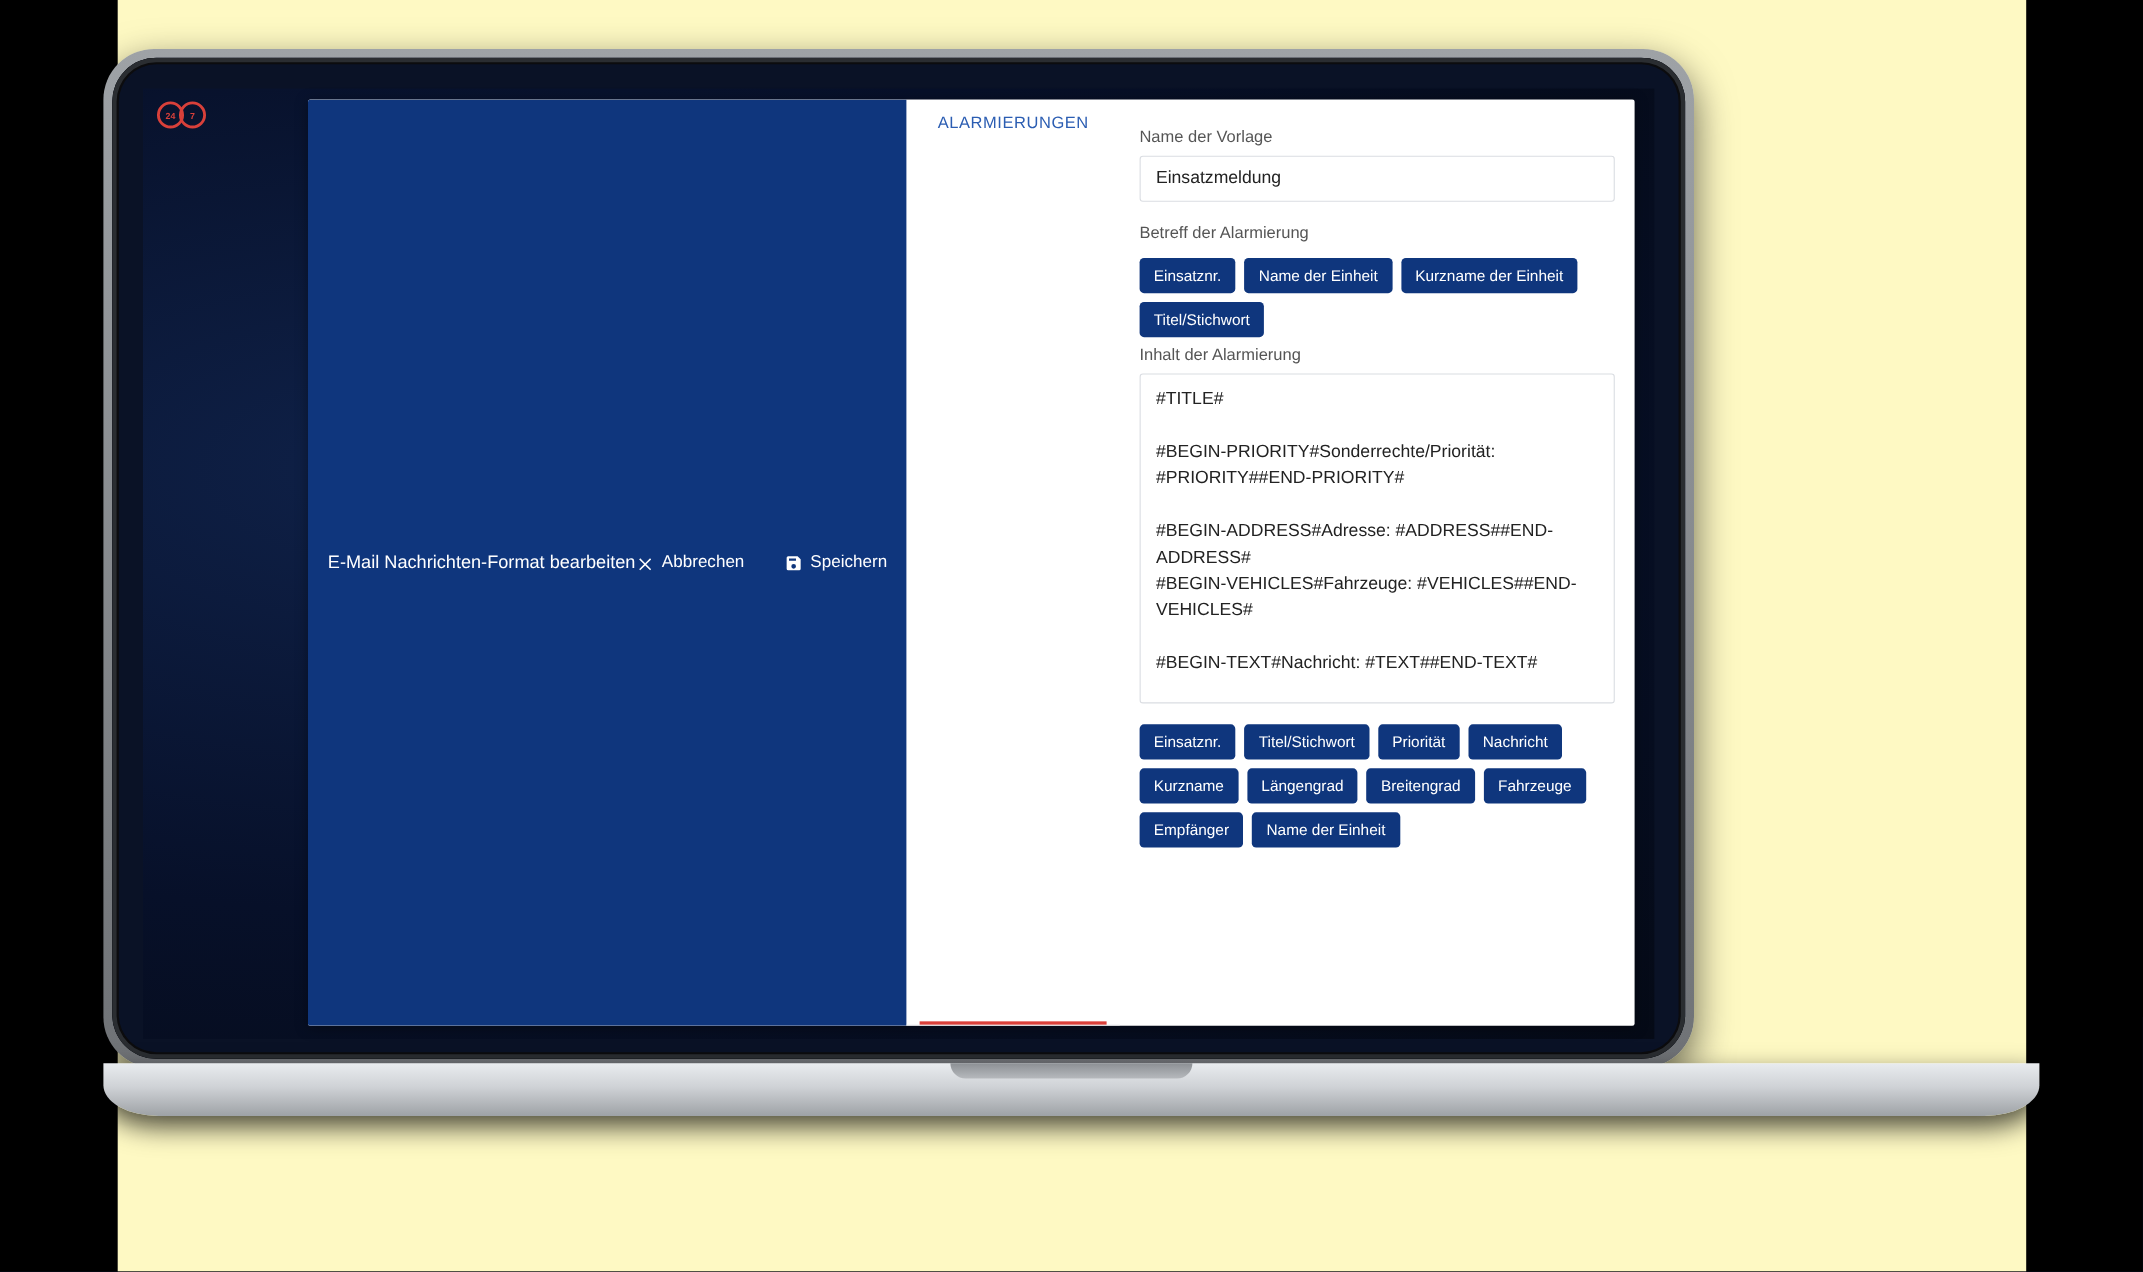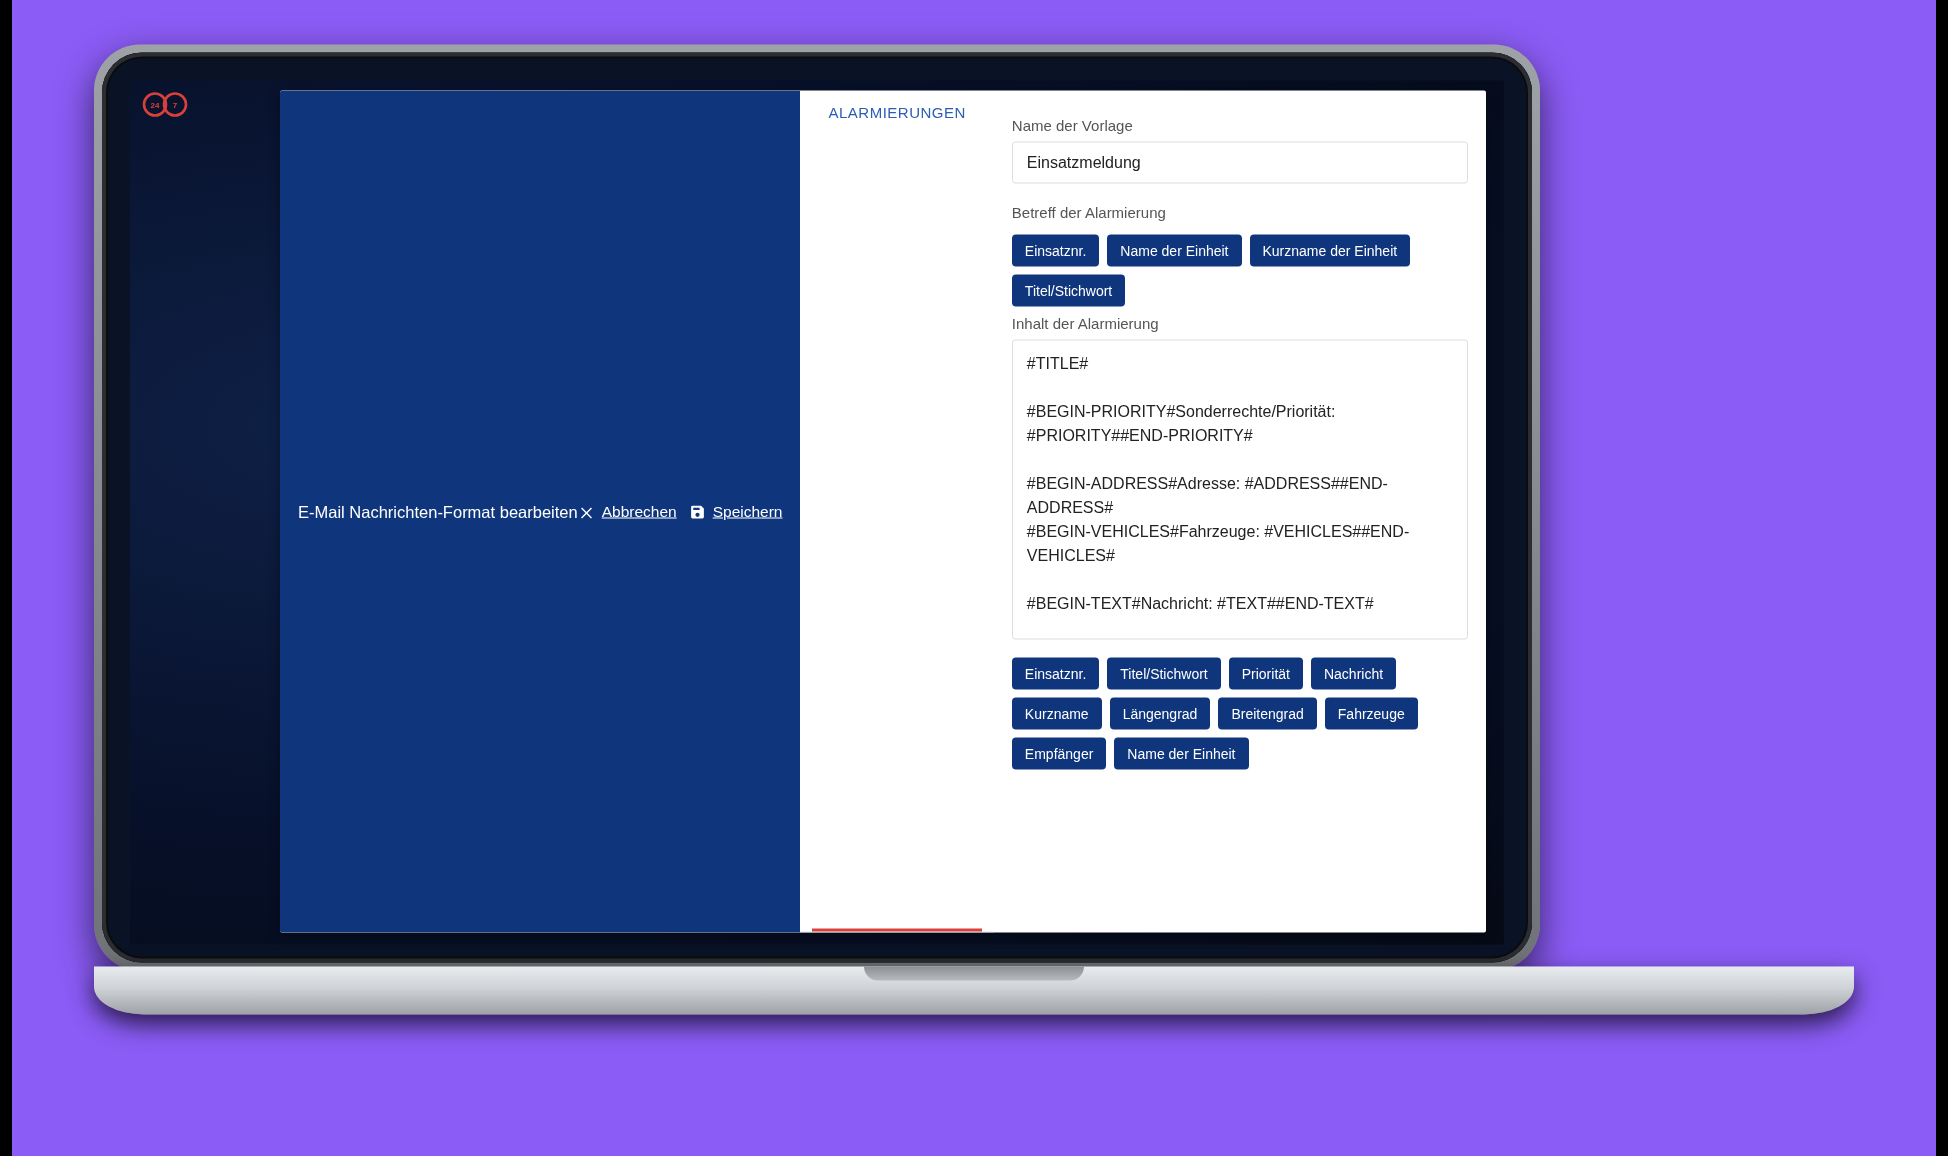"24" .stage { background: #8b5cf6 -> #fef9c3; width: 1924px -> 1735px }
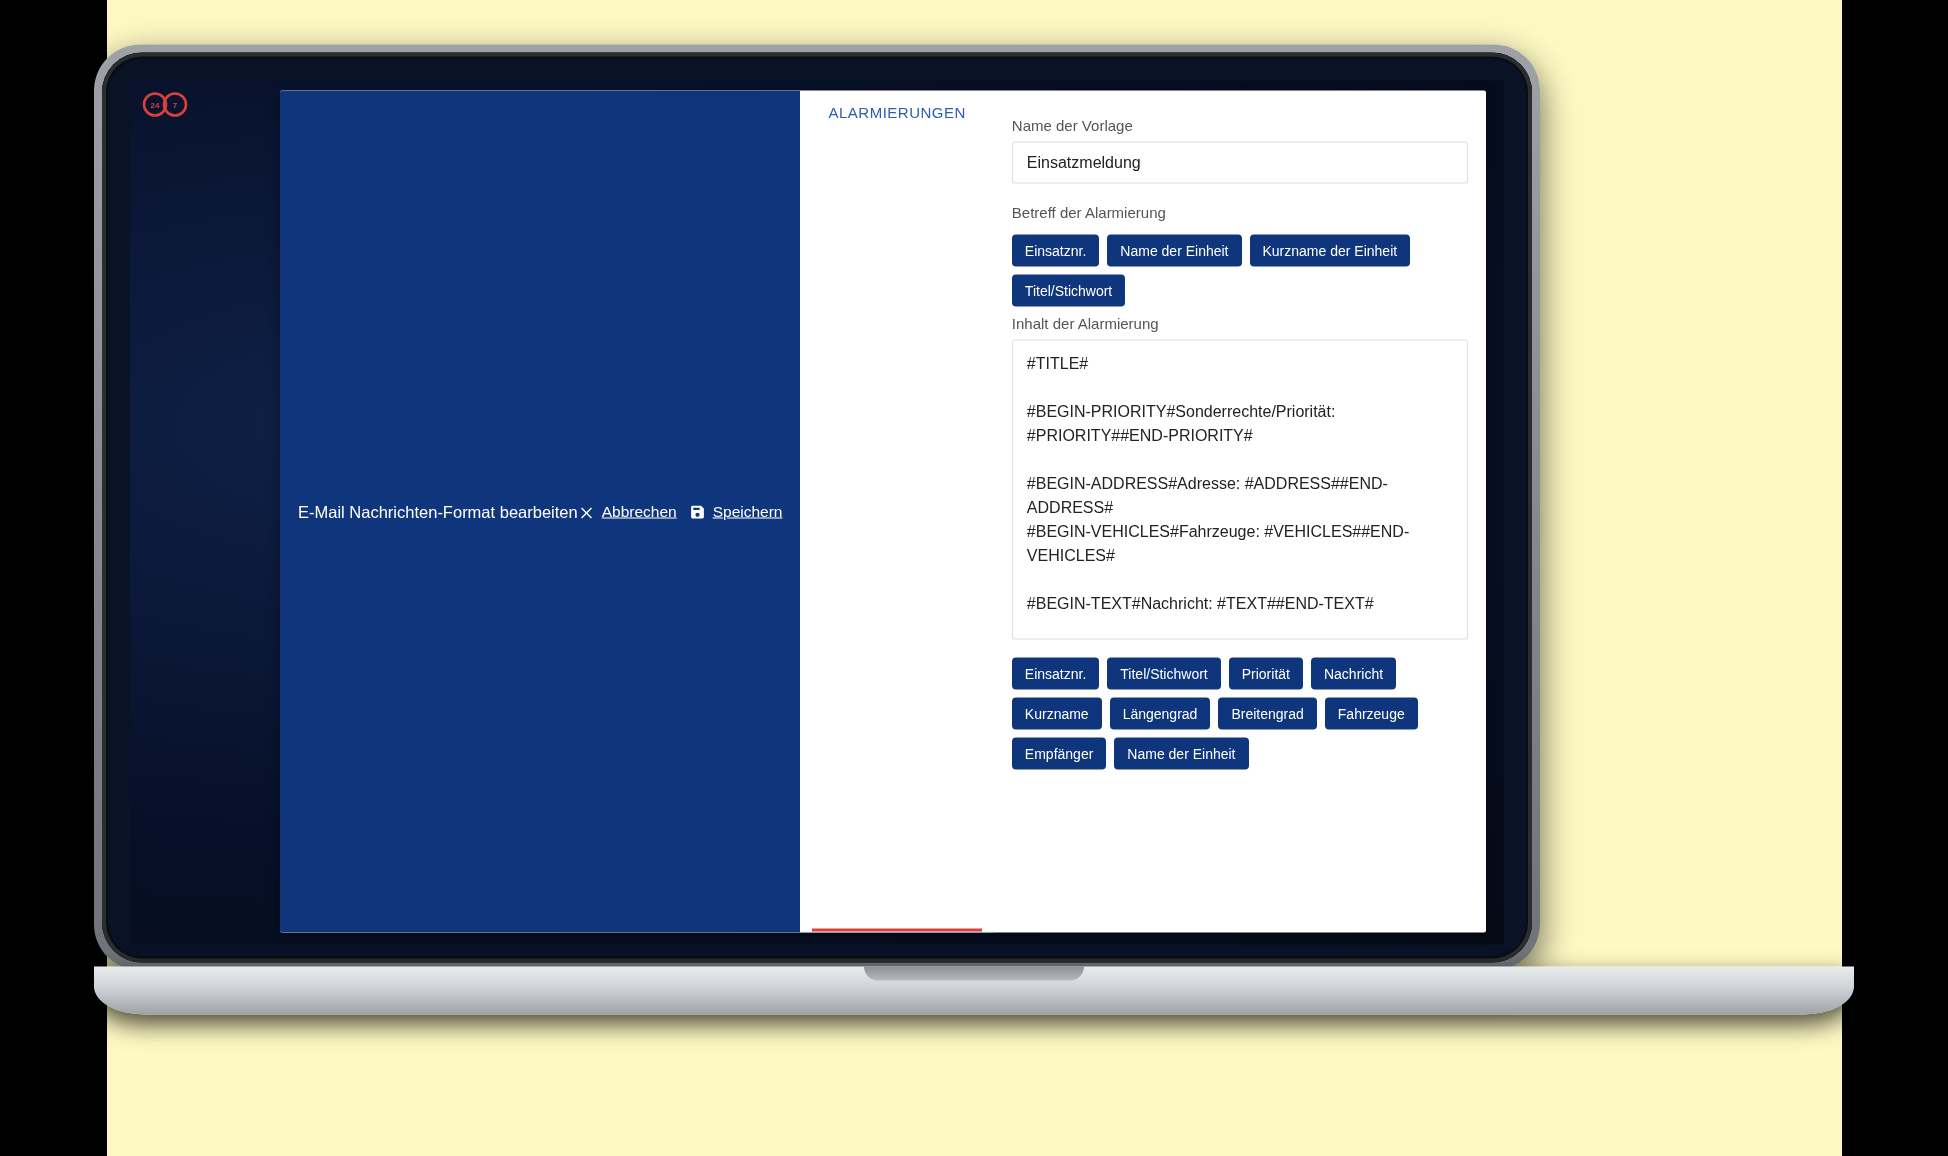"Abbrechen" .app-header .actions { gap: 12px -> 36px; text-decoration: underline -> none }
